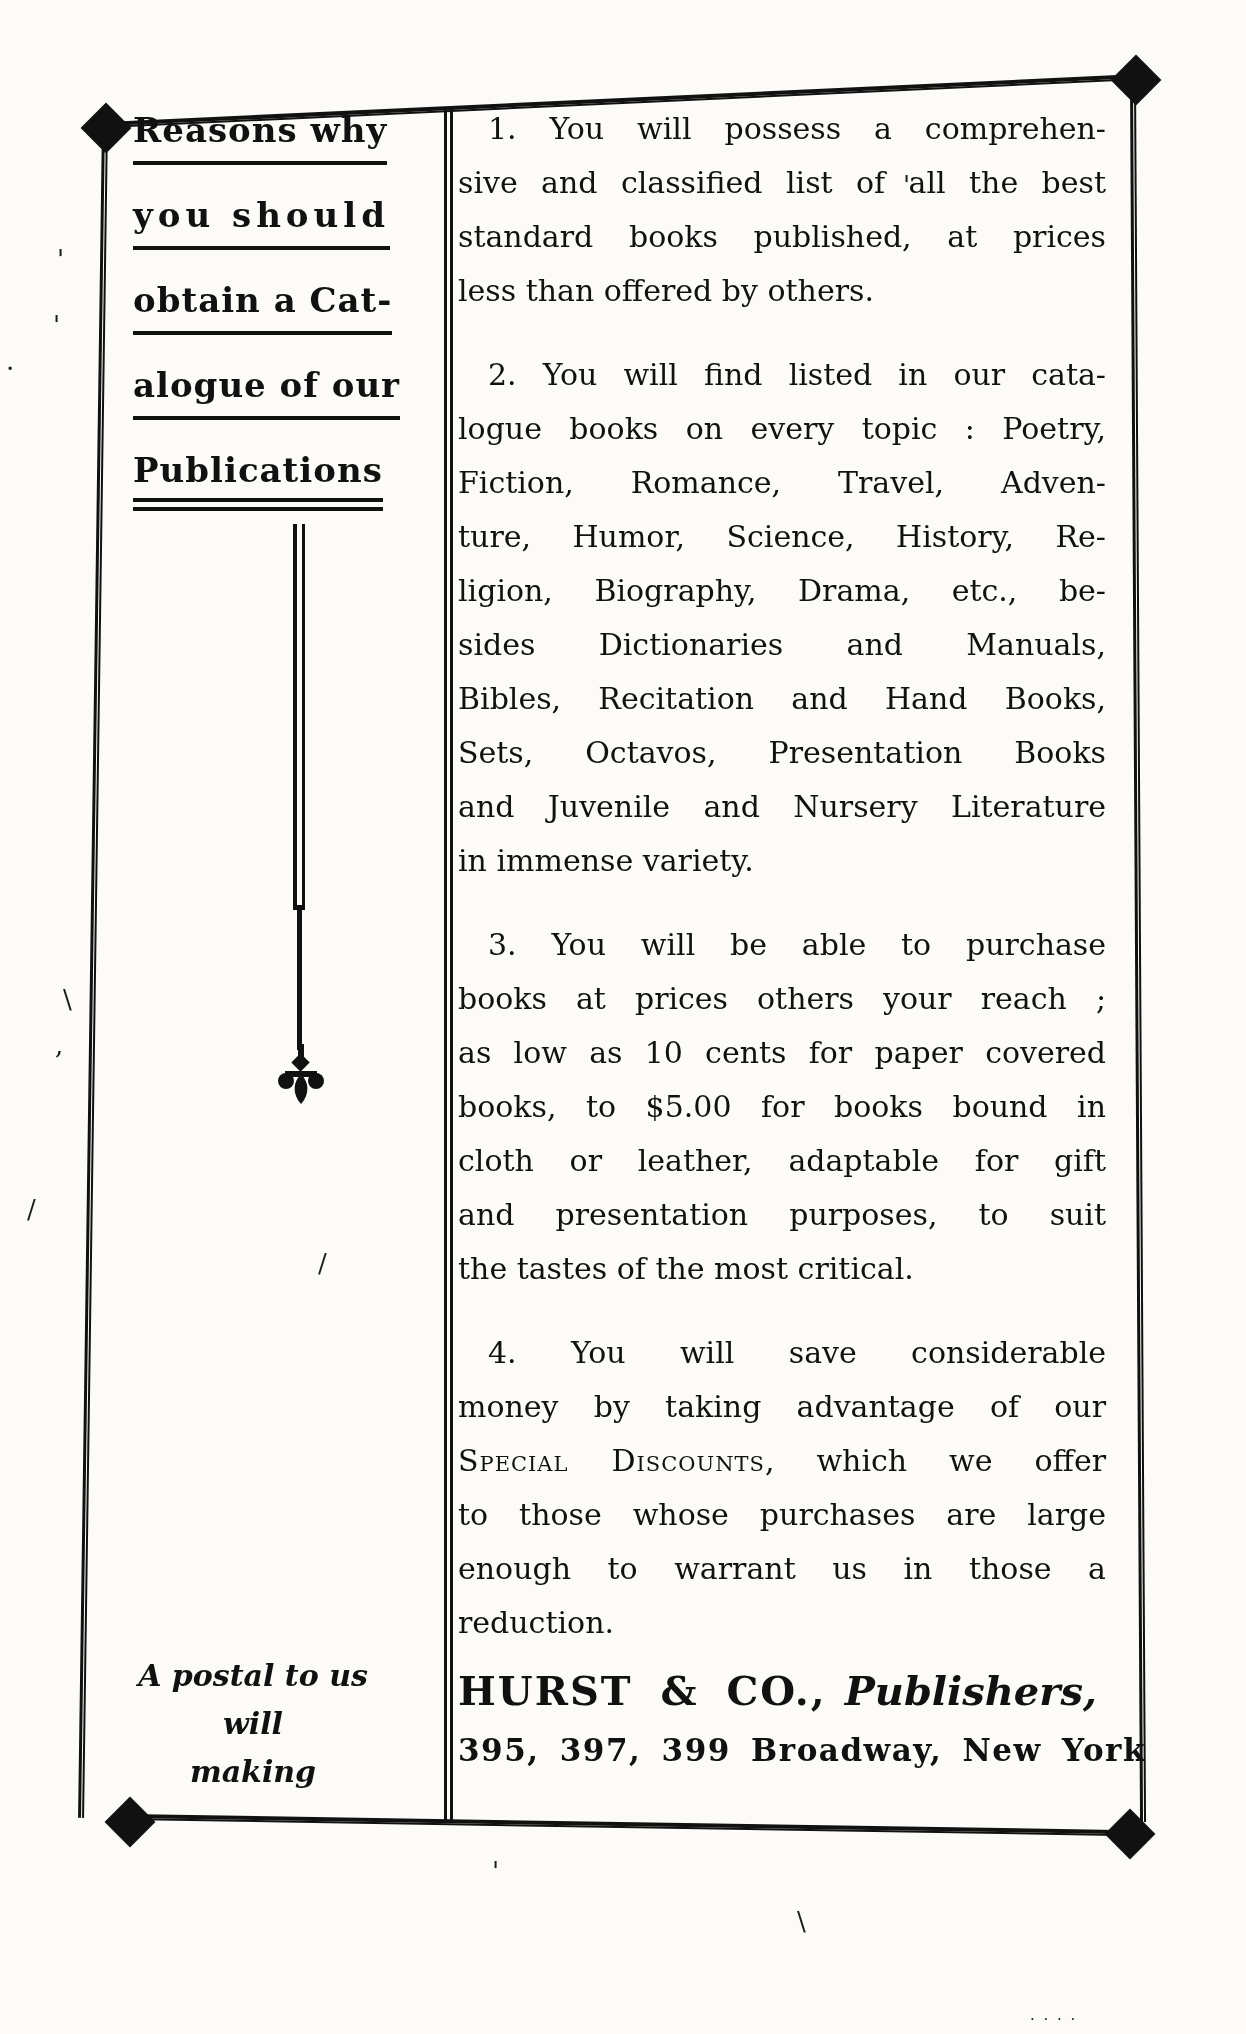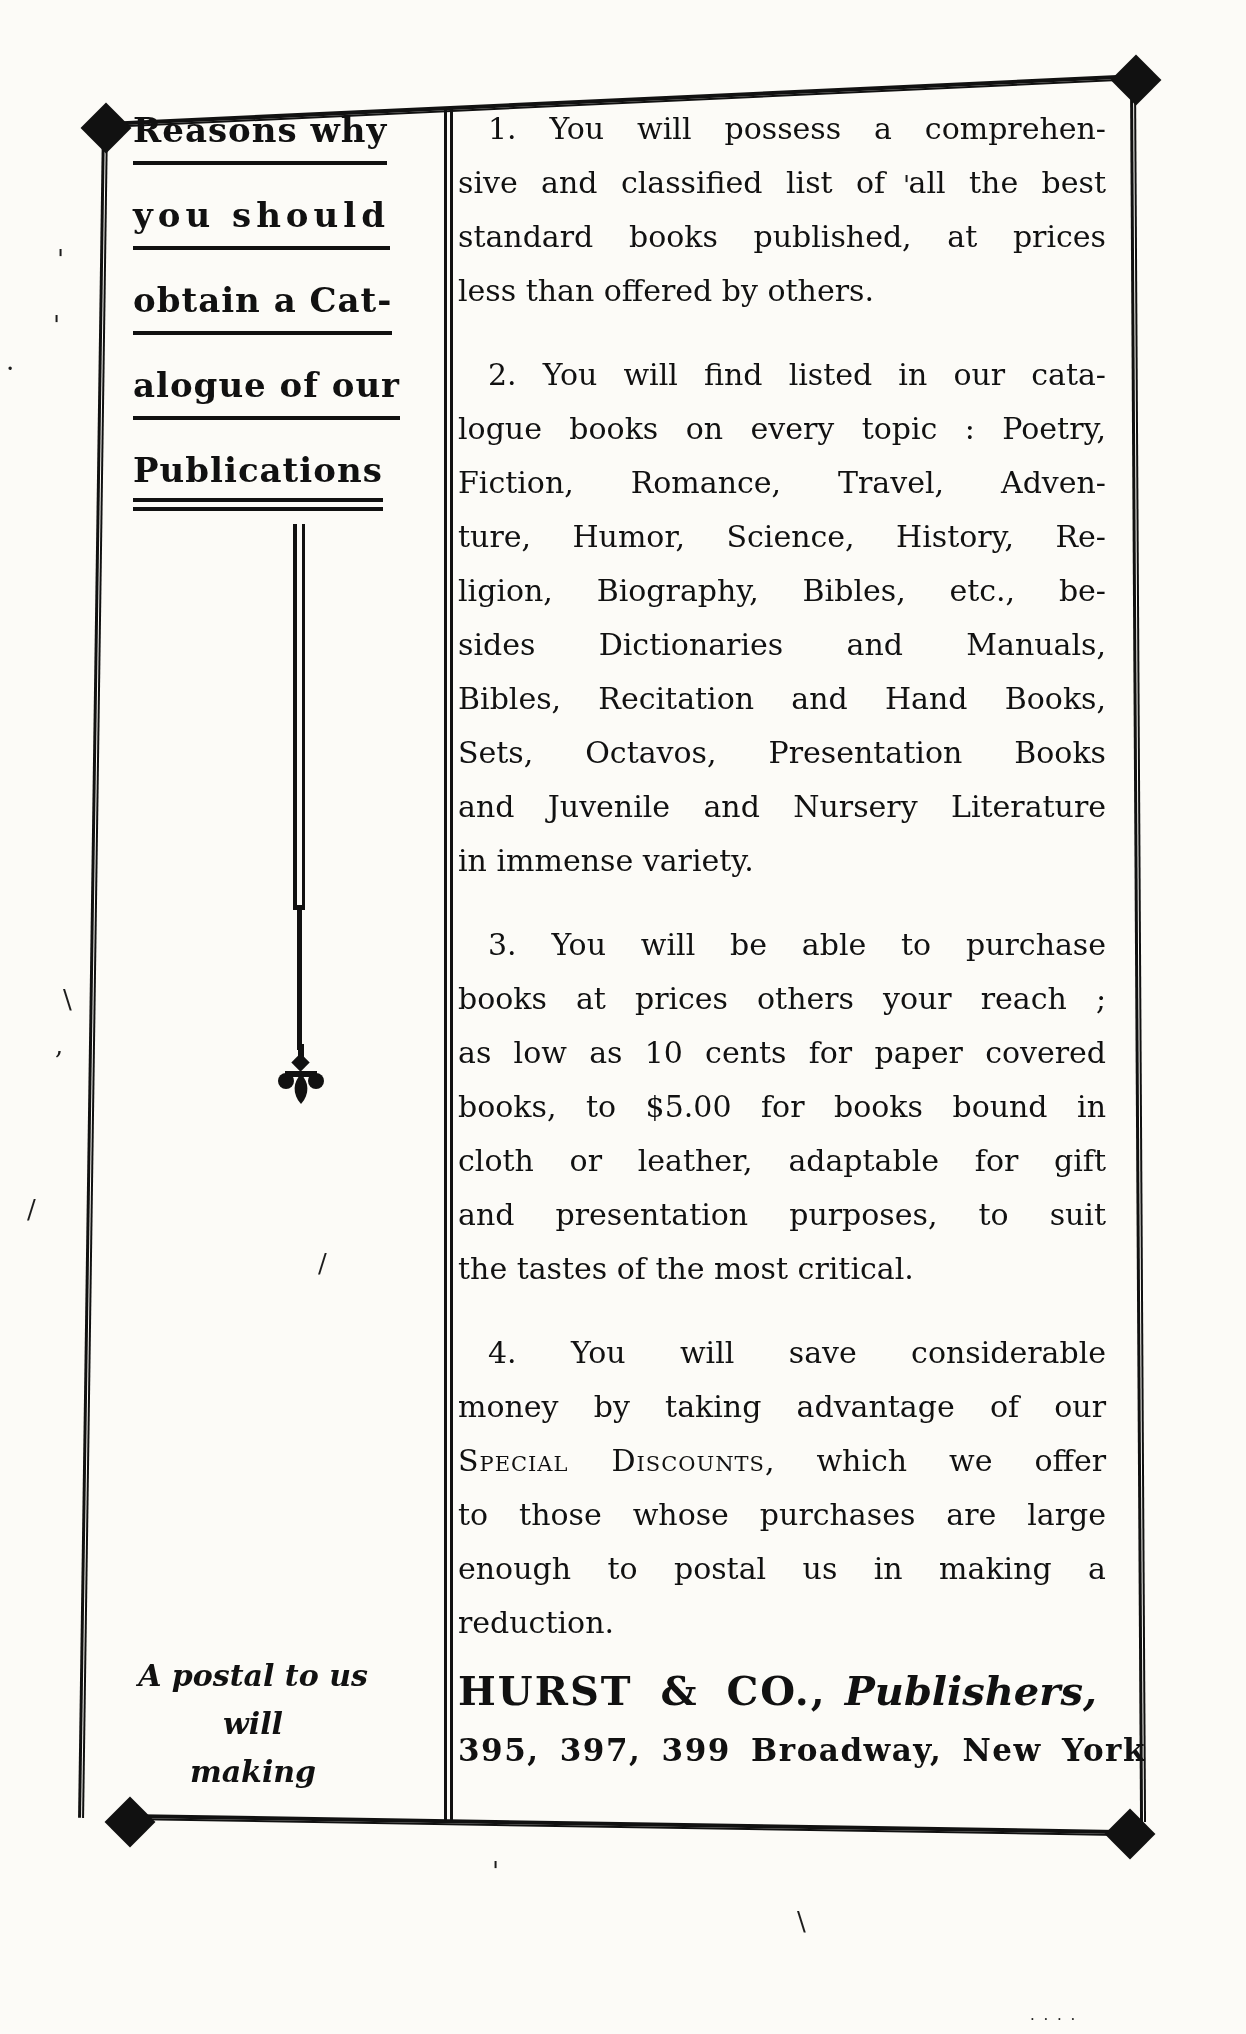"ligion, Biography, Bibles, etc., be-" div.pline { text: Bibles -> Drama }
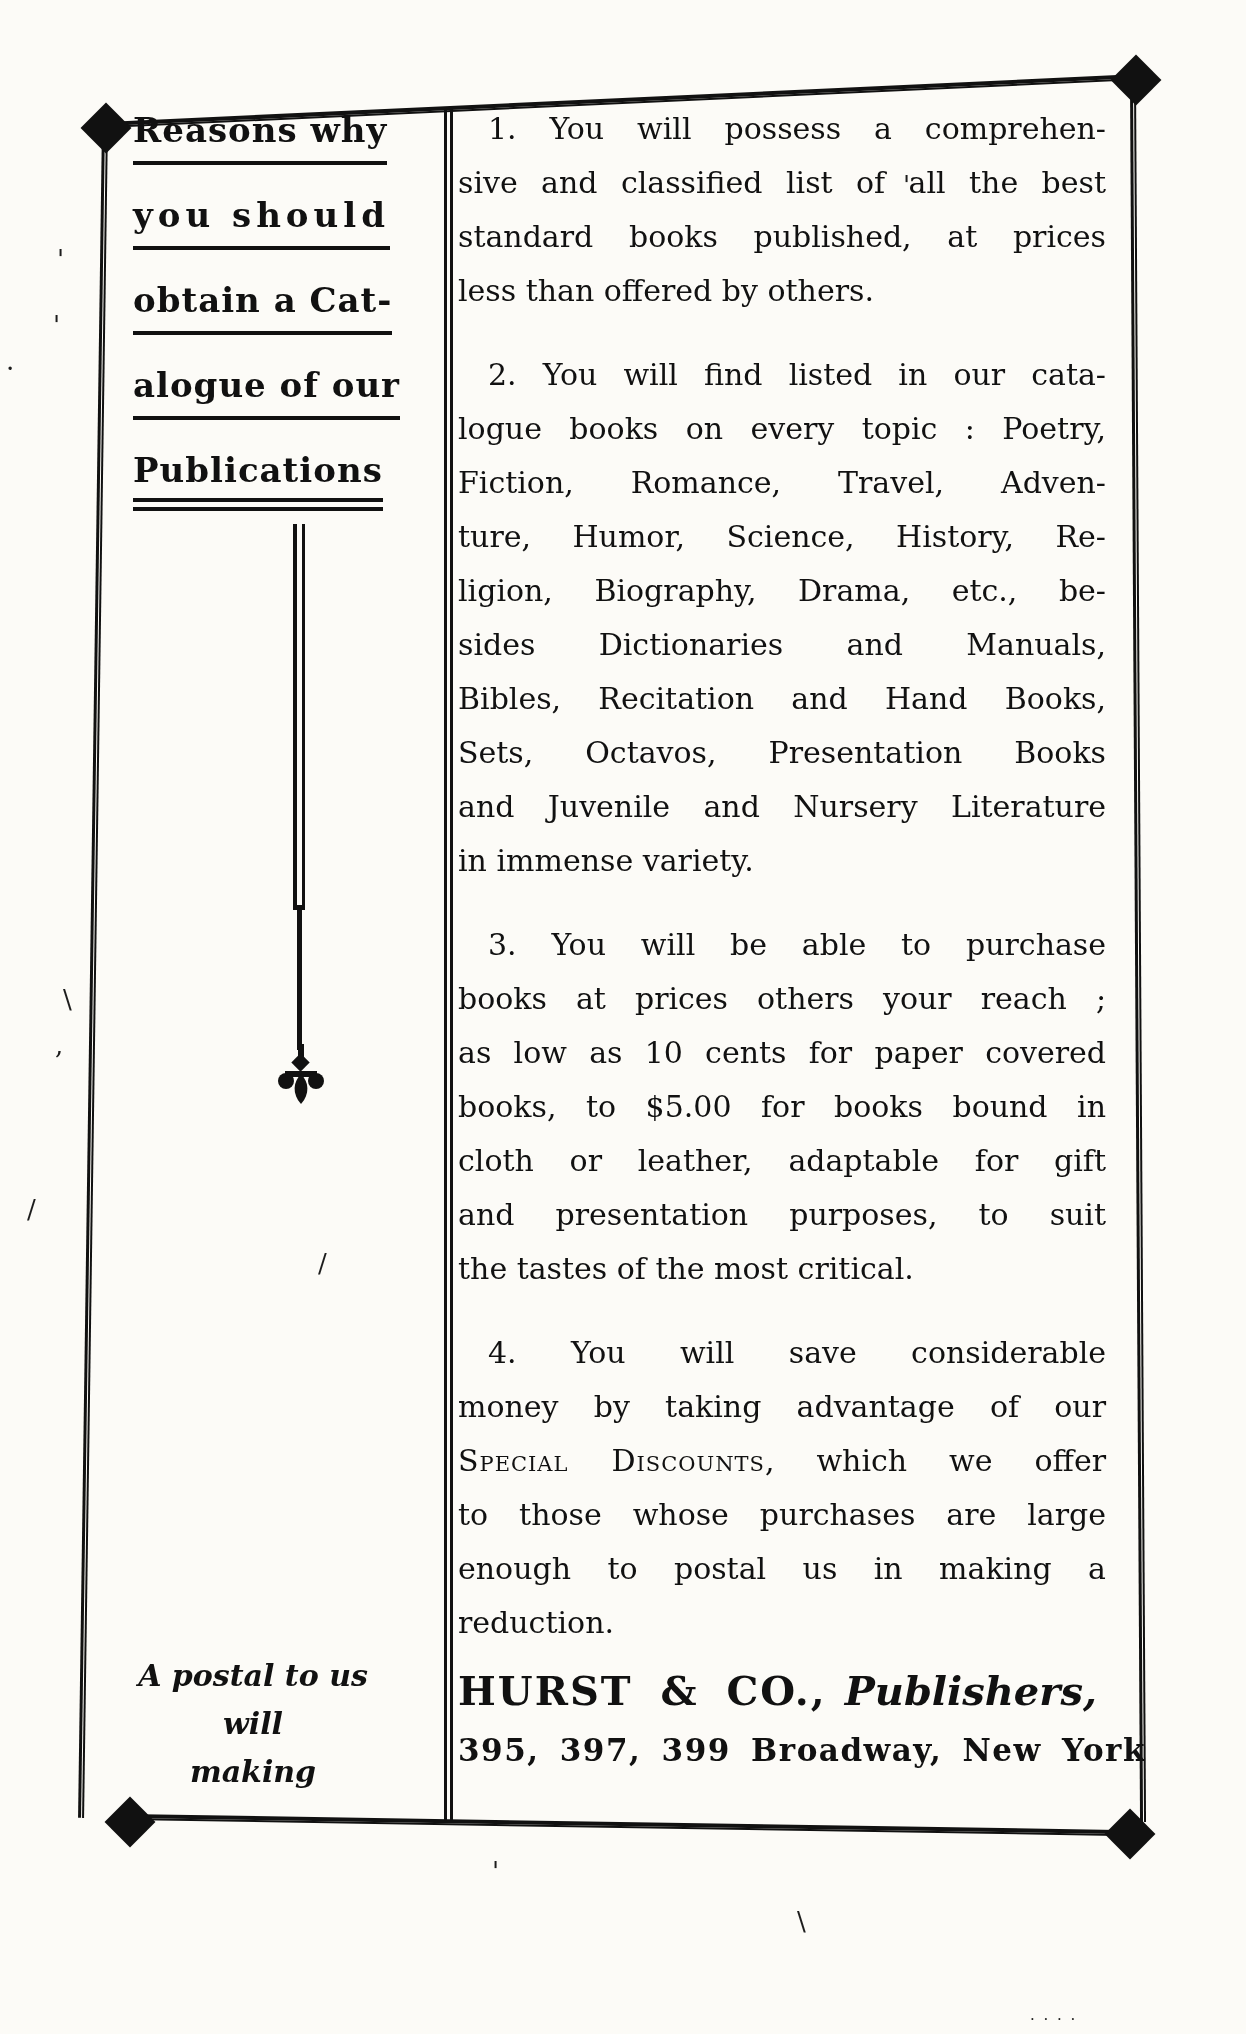"enough to postal us in" div.pline { text: postal us in making -> warrant us in those }
